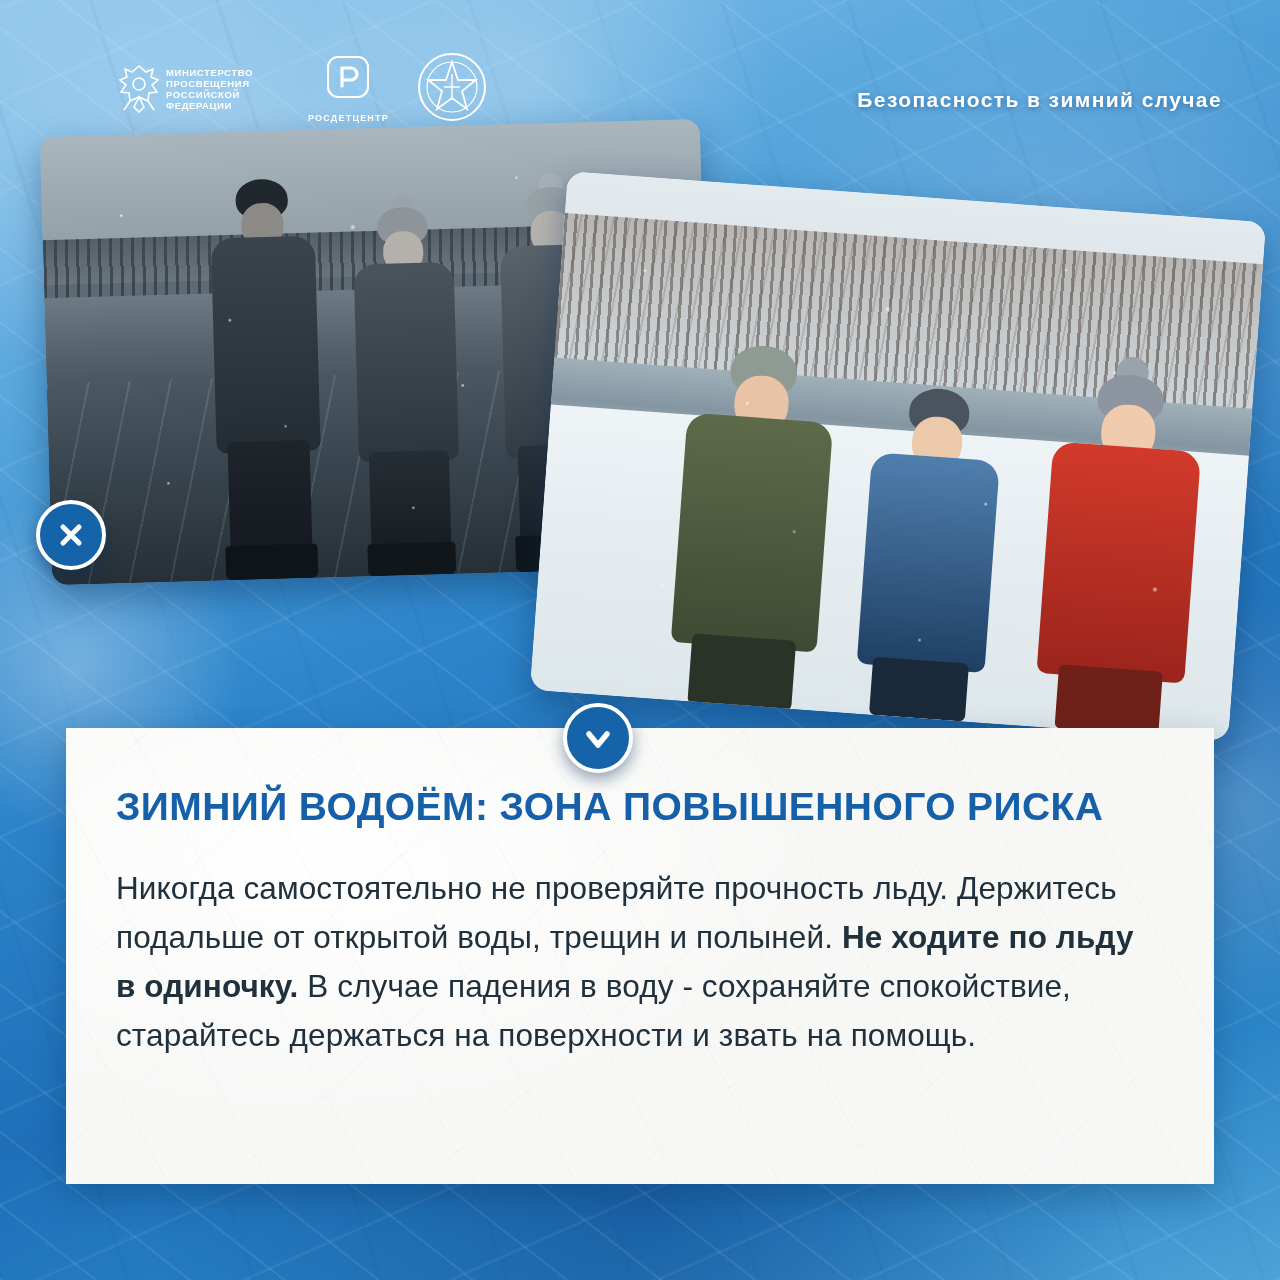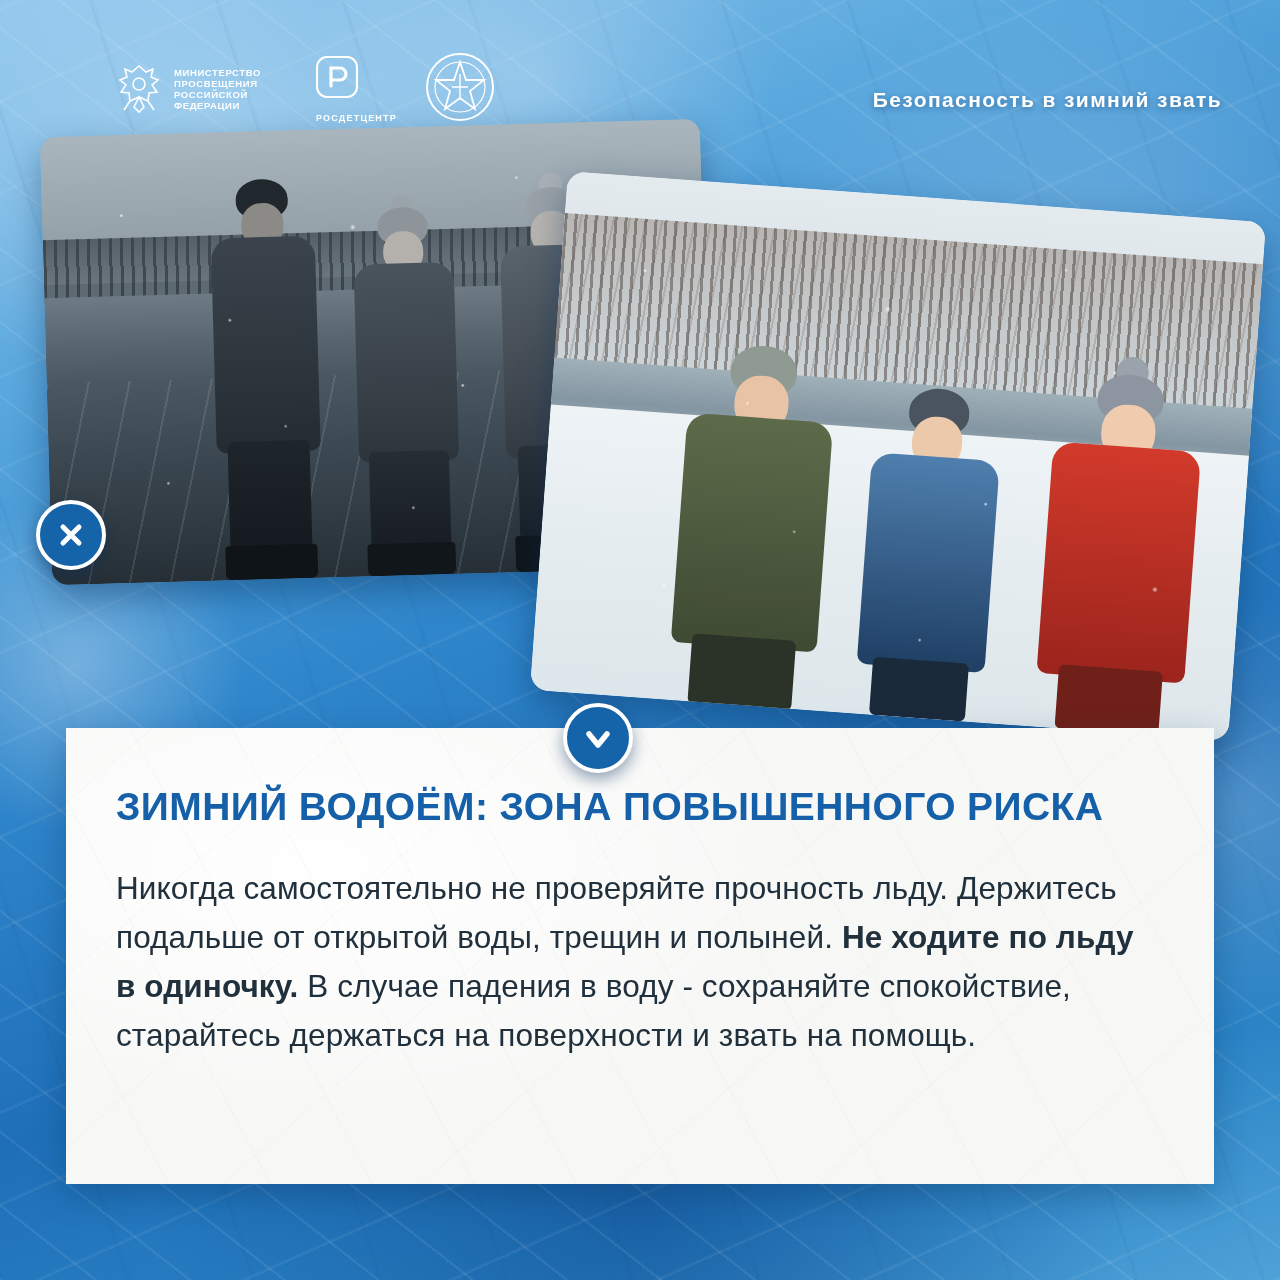"МИНИСТЕРСТВО ПРОСВЕЩЕНИЯ РОССИЙСКОЙ" .logo-min { gap: 8px -> none }
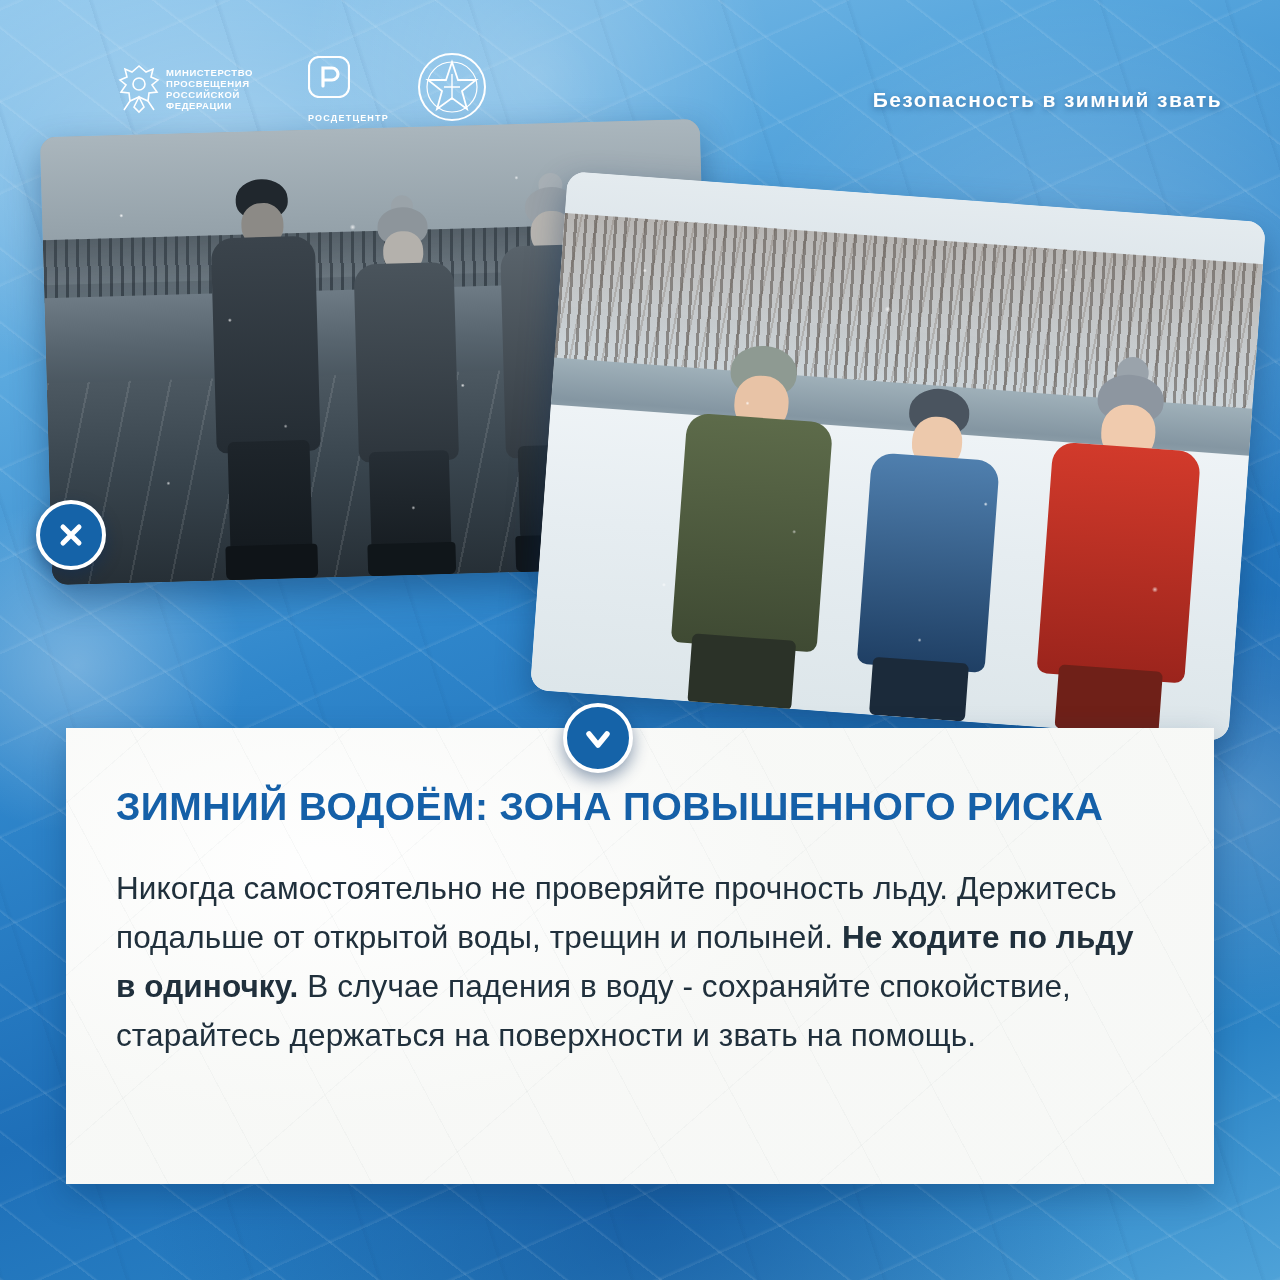"Безопасность в зимний звать" div.header-title { text: звать -> случае }
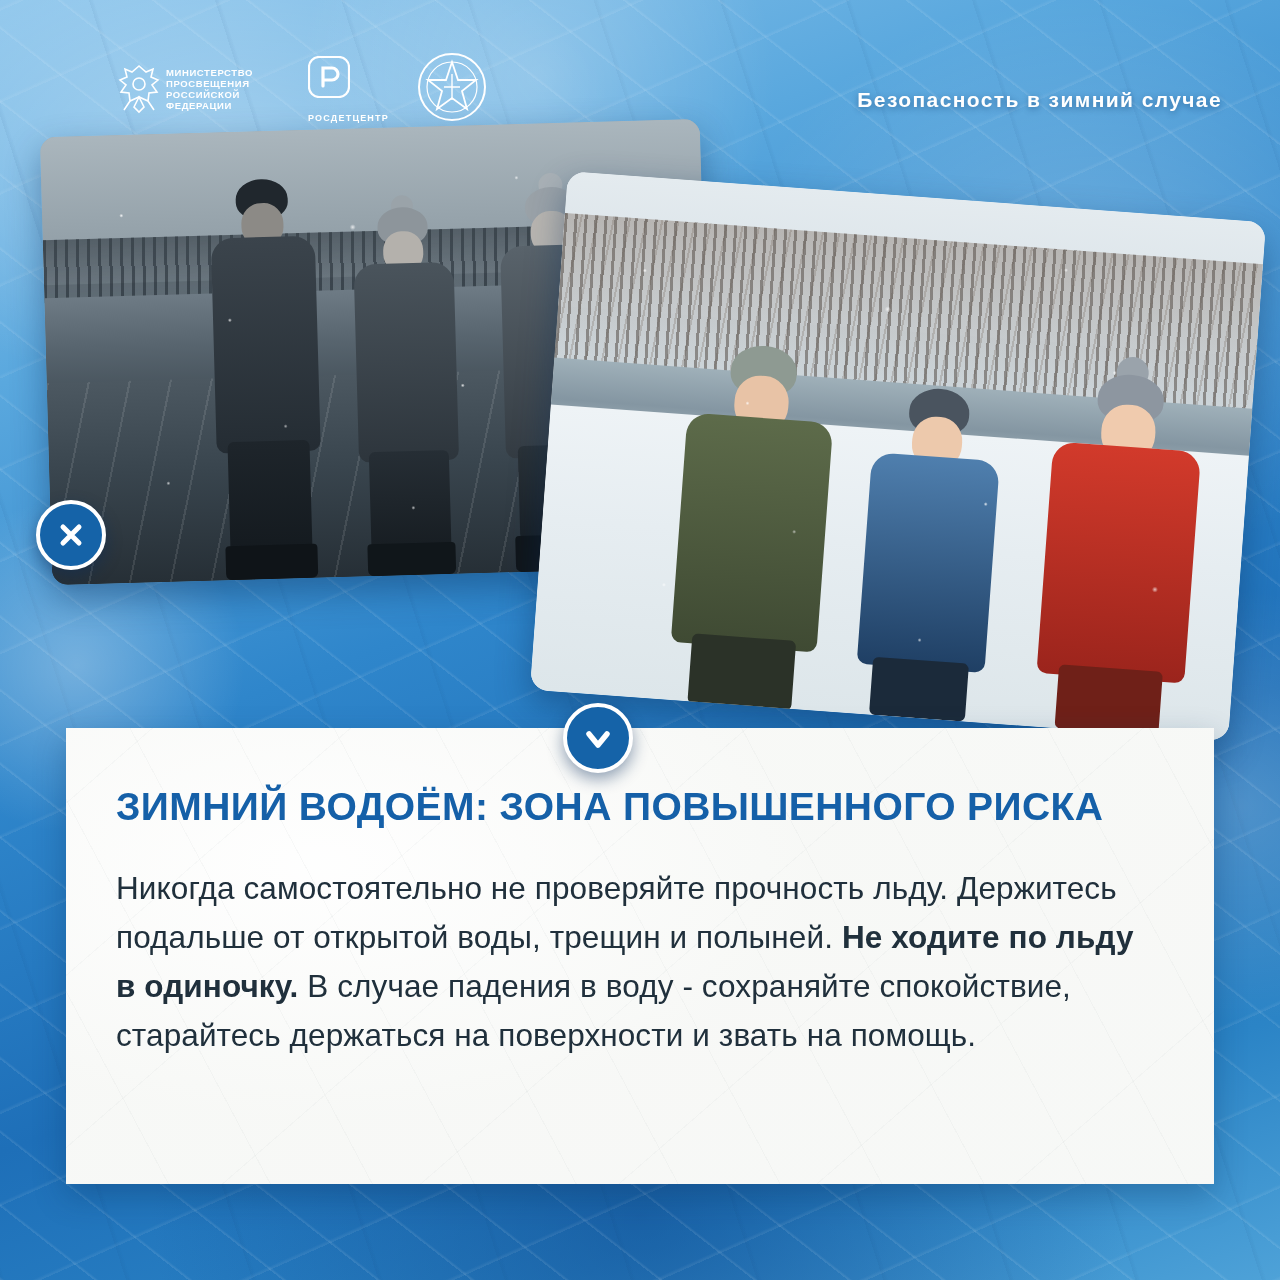"РОСДЕТЦЕНТР" .logo-rpc { align-items: flex-start -> center }
